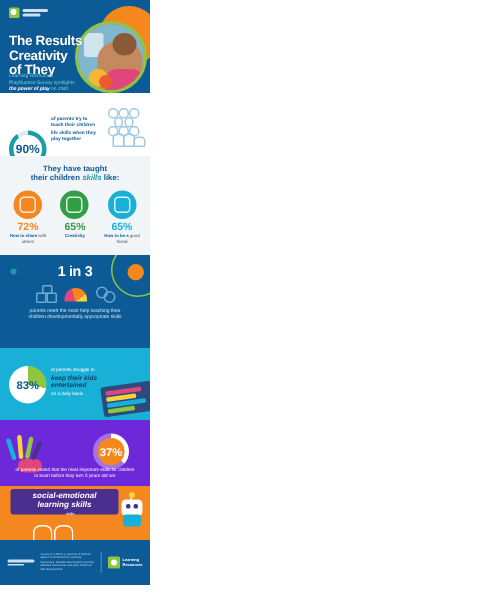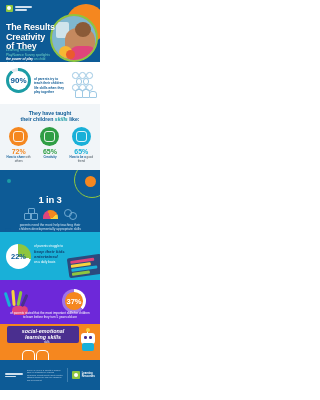"90%" .donut { top: 6px -> 25px }
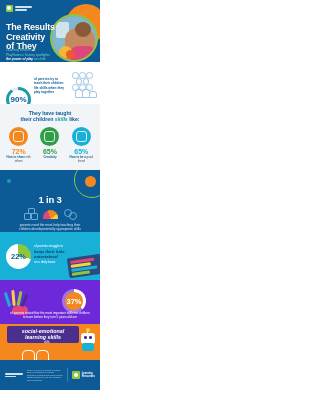"1 in 3" .o-head { padding-top: 24px -> 6px }
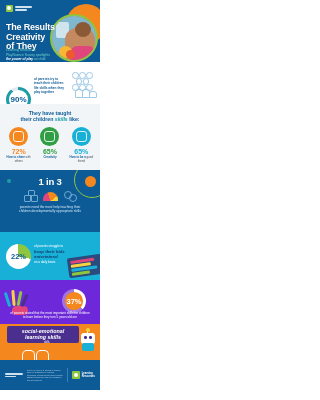"22%" span { text: 22% -> 83% }
